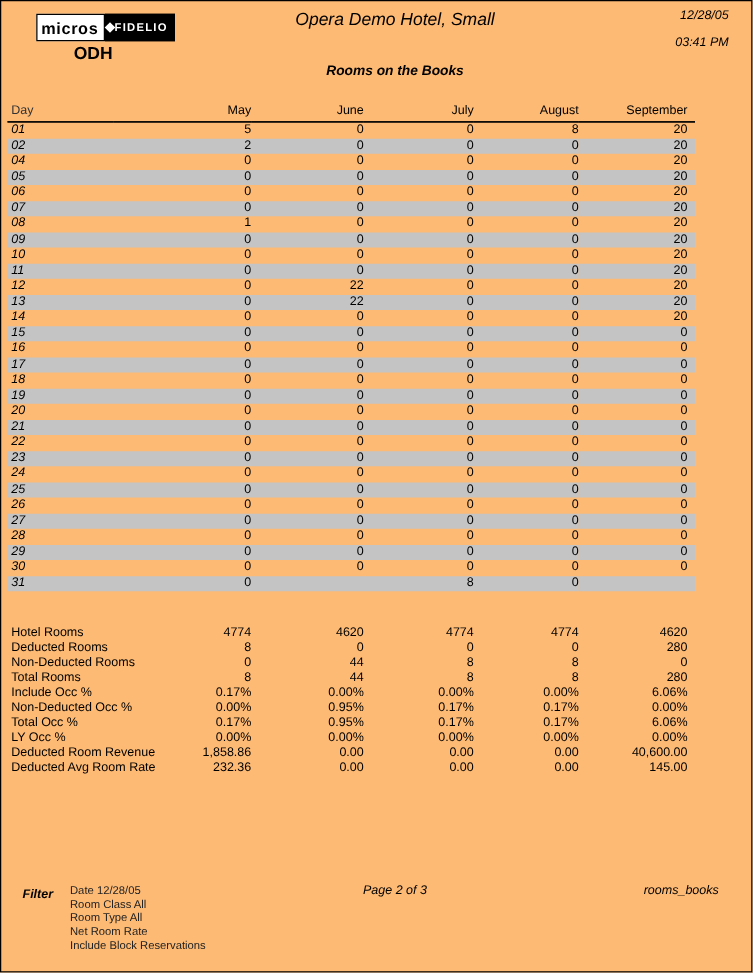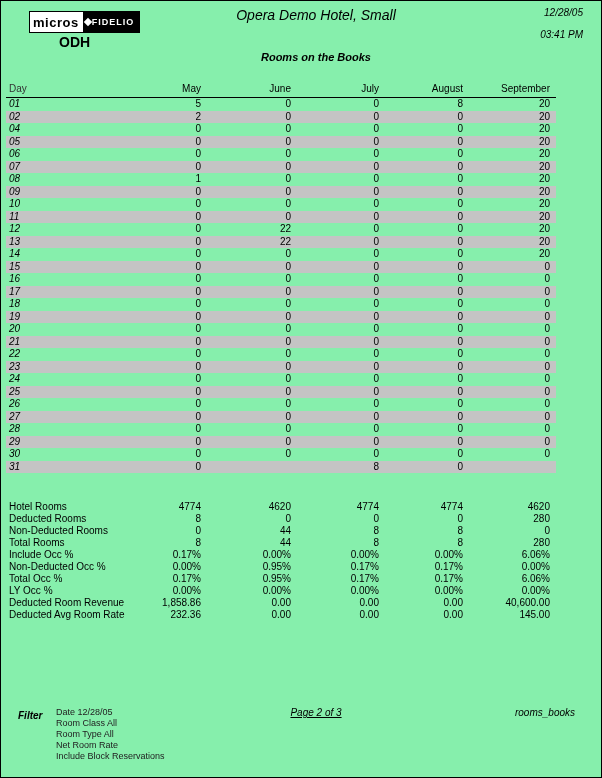"micros" .page { background: #86efac -> #fdba74 }
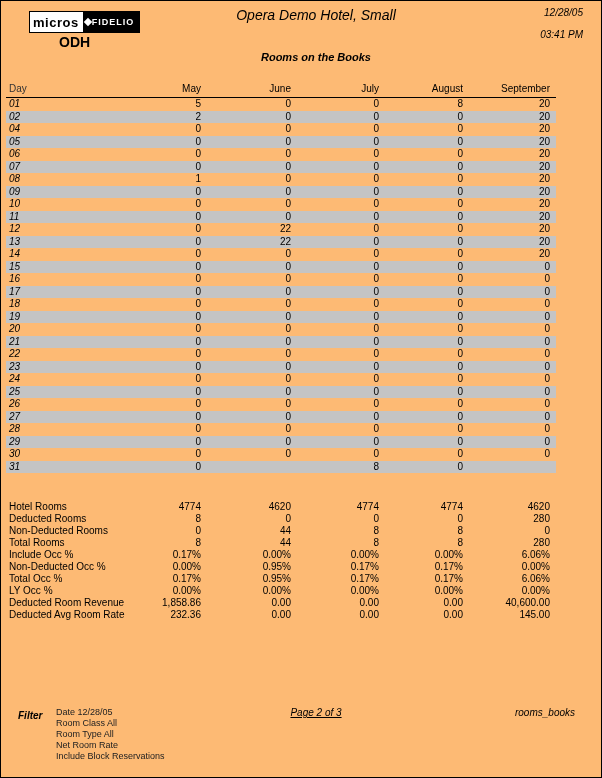"Page 2 of 3" .page-info { text-decoration: underline -> none }
